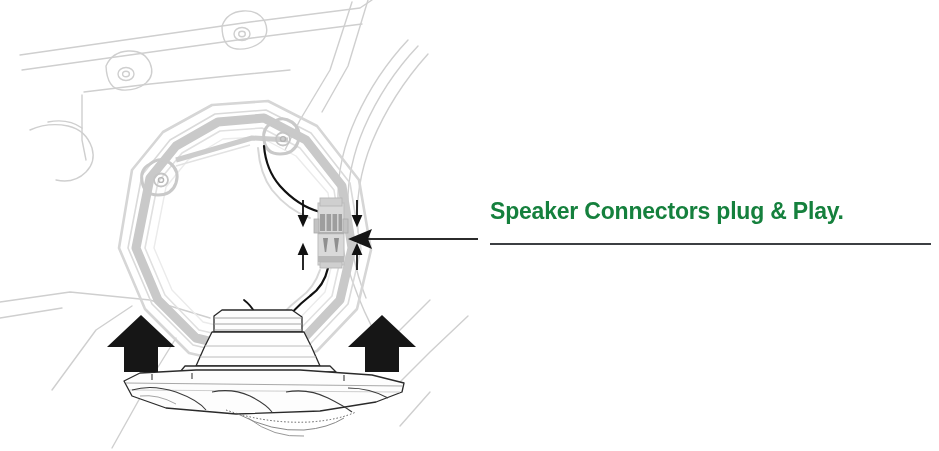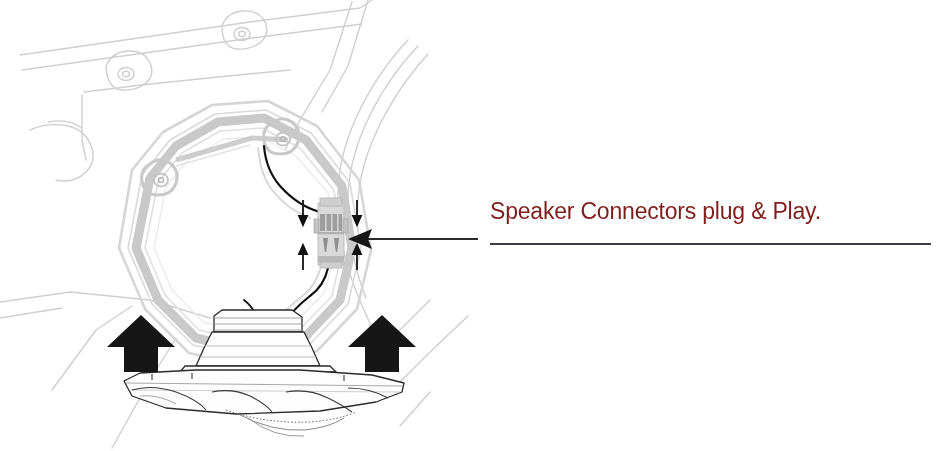"Speaker Connectors plug & Play." #callout-text { color: #7f1d1d -> #15803d; font-weight: normal -> bold }
